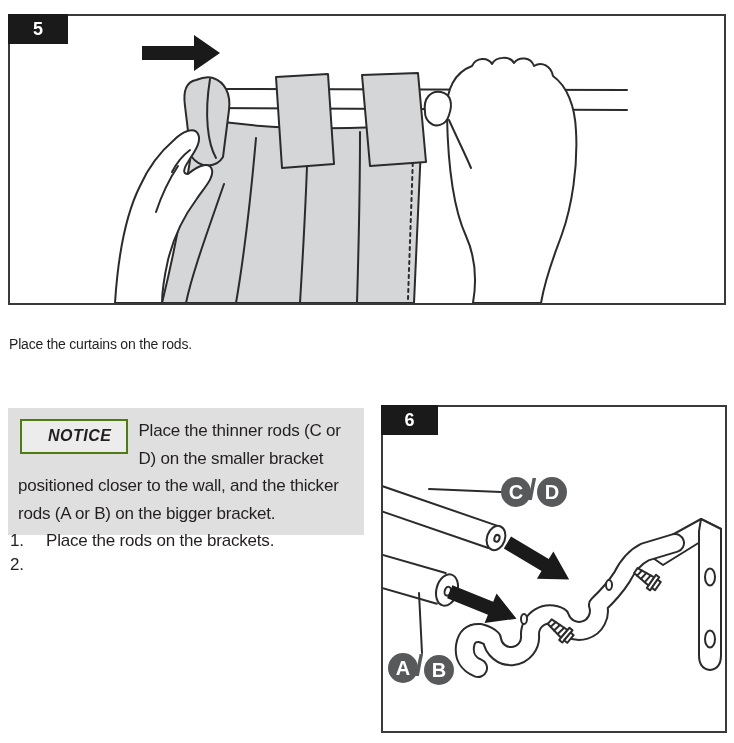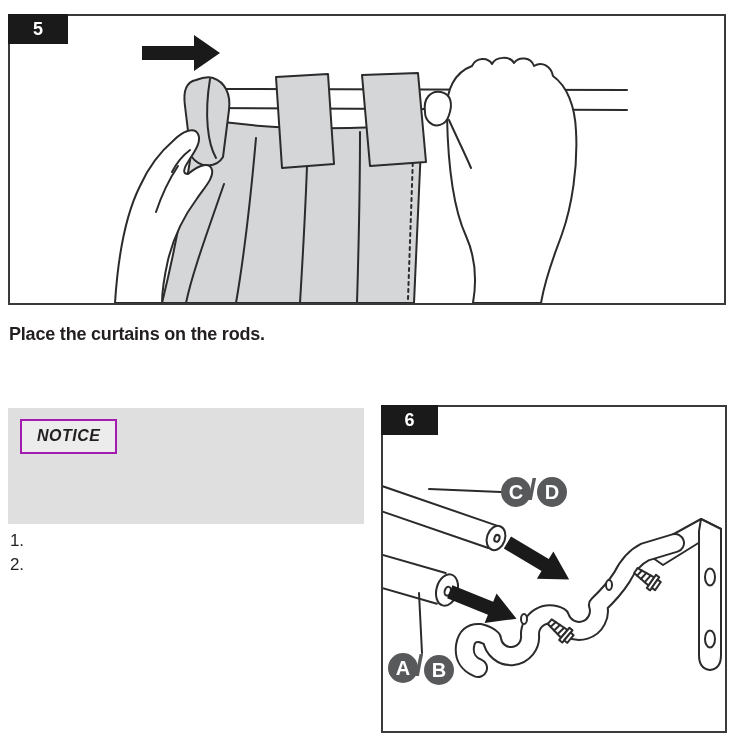"Place the curtains on the" .caption { font-size: 18px -> 14px; font-weight: bold -> none; top: 324px -> 336px }
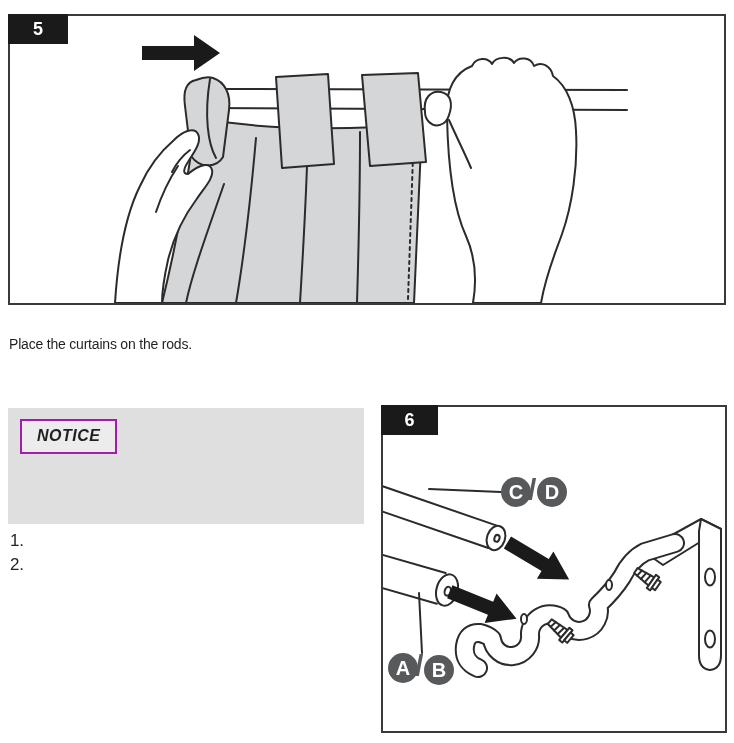"NOTICE" .notice-label { border: 2px solid #a21caf -> 2px solid #4d7c0f; padding: 1px 15px 2px 15px -> 1px 15px 2px 26px }
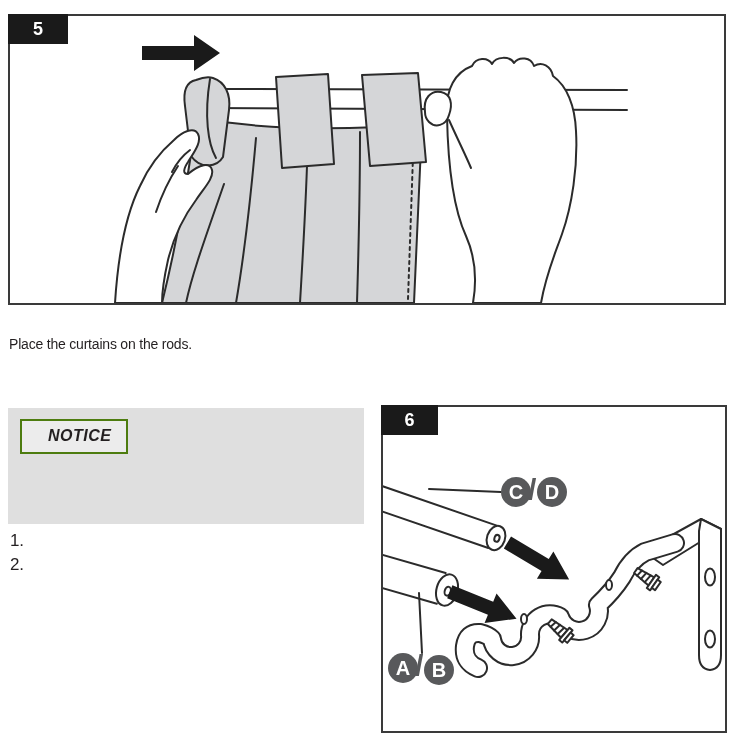"Place the thinner rods (C" span { html: none -> <span>Place the thinner rods (C or D) on the smaller bracket positioned closer to the wall, and the thicker rods (A or B) on the bigger bracket.</span> }
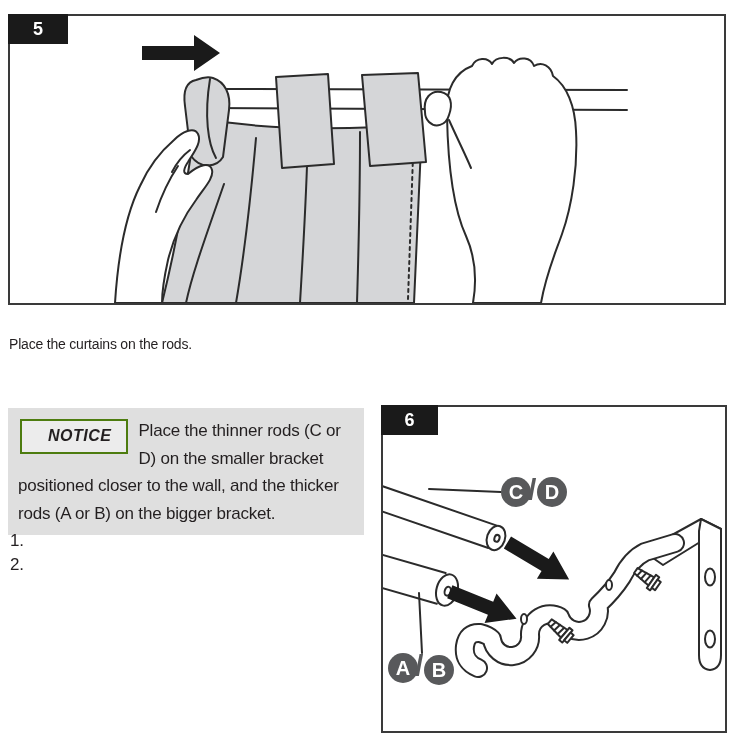"Place the rods on the" span { html: none -> <span>Place the rods on the brackets.</span> }
